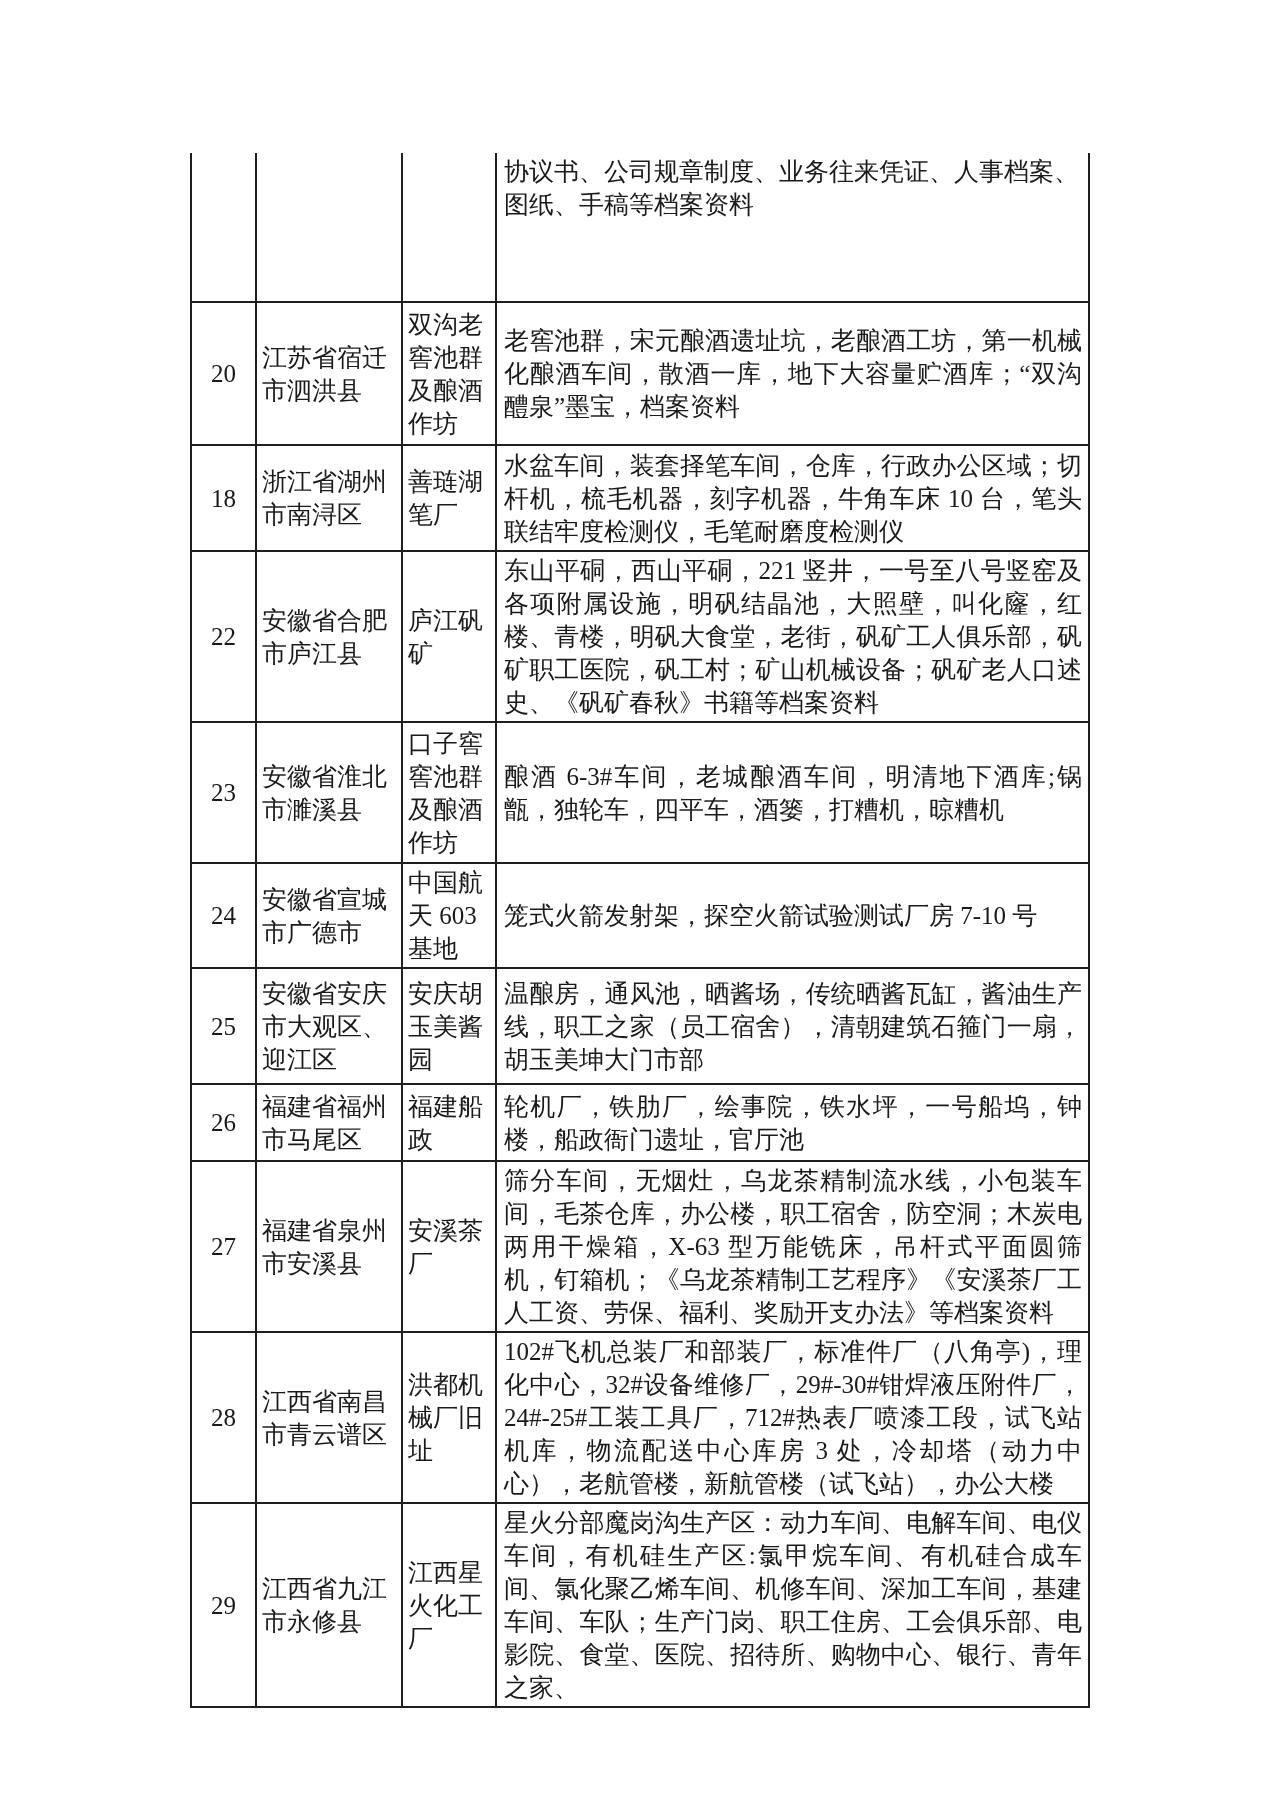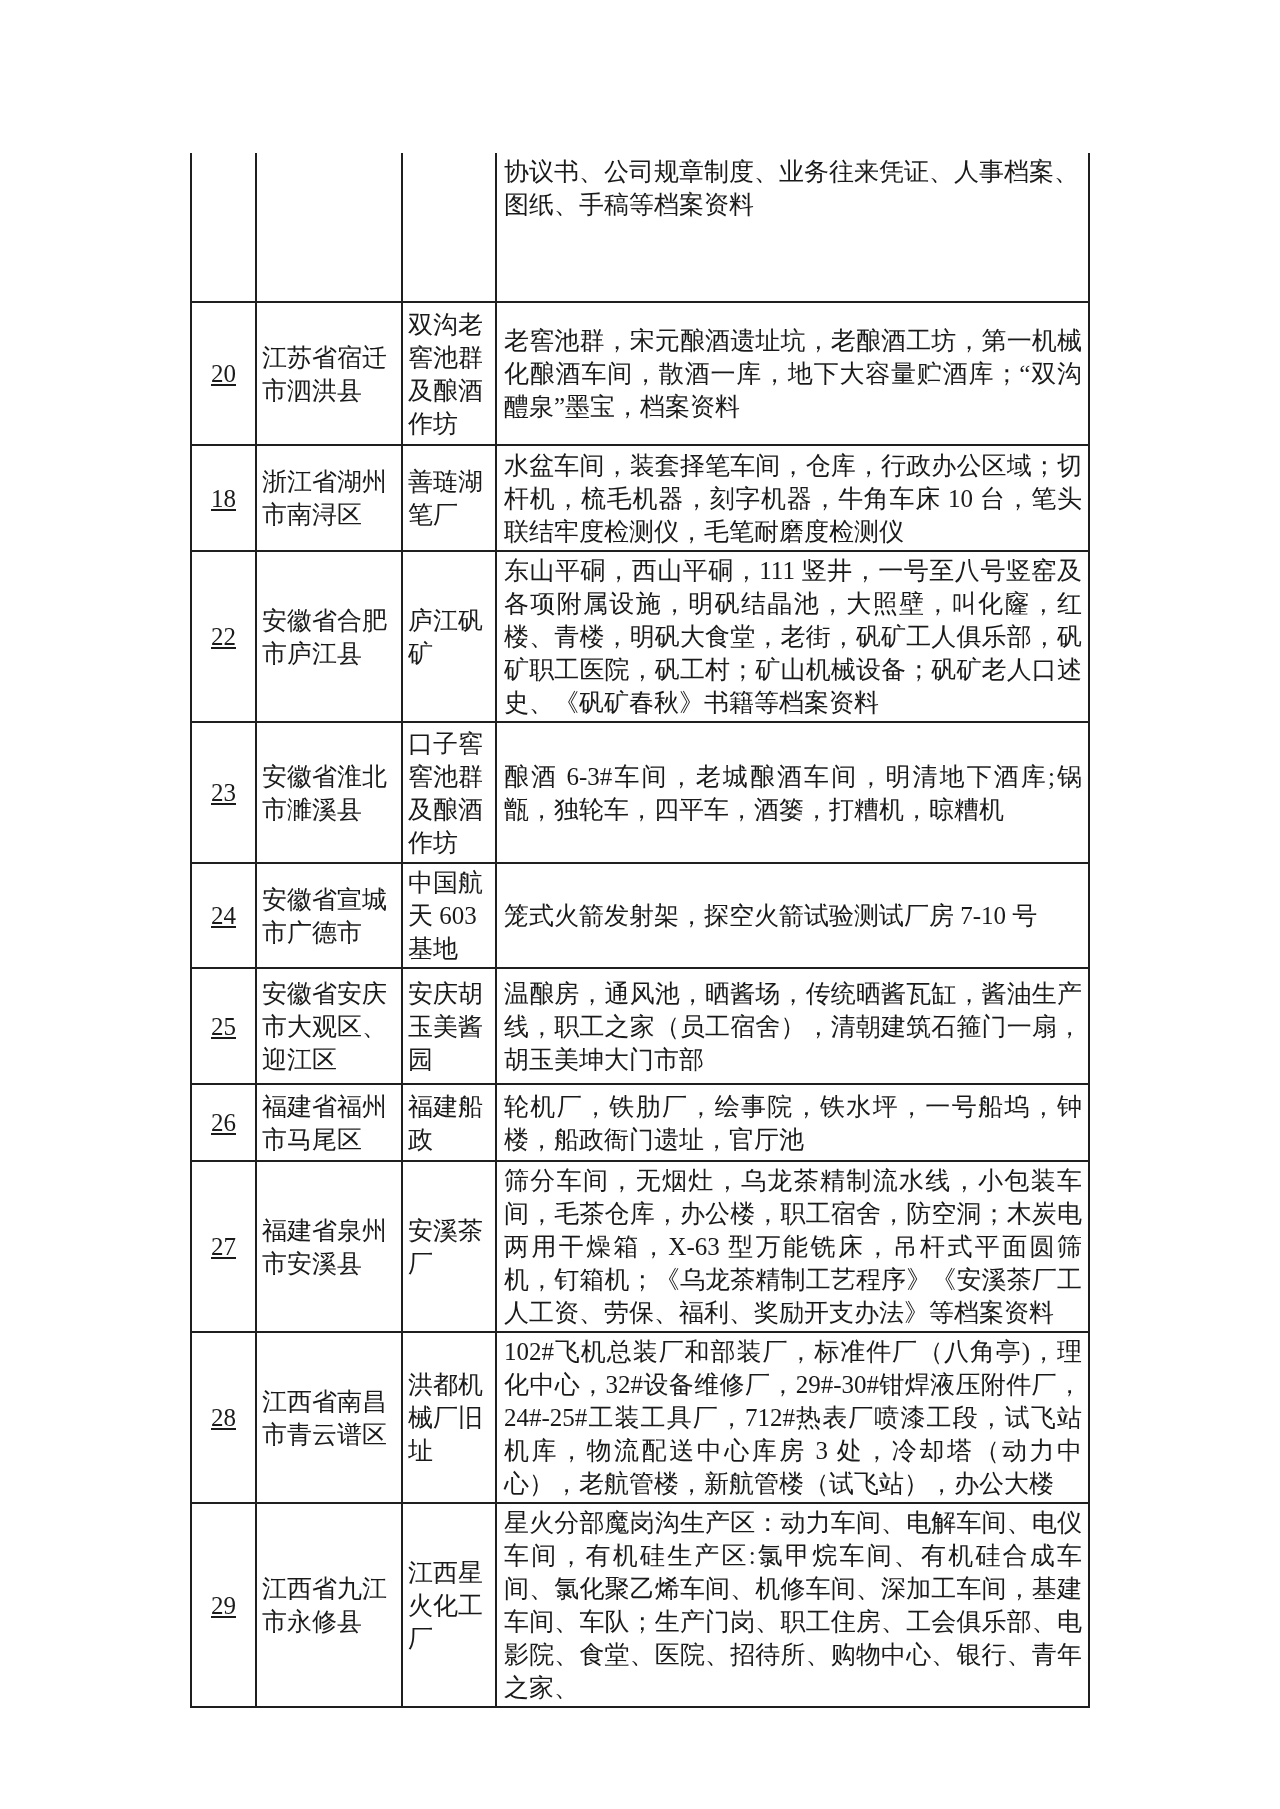"20" .c-no { text-decoration: underline -> none }
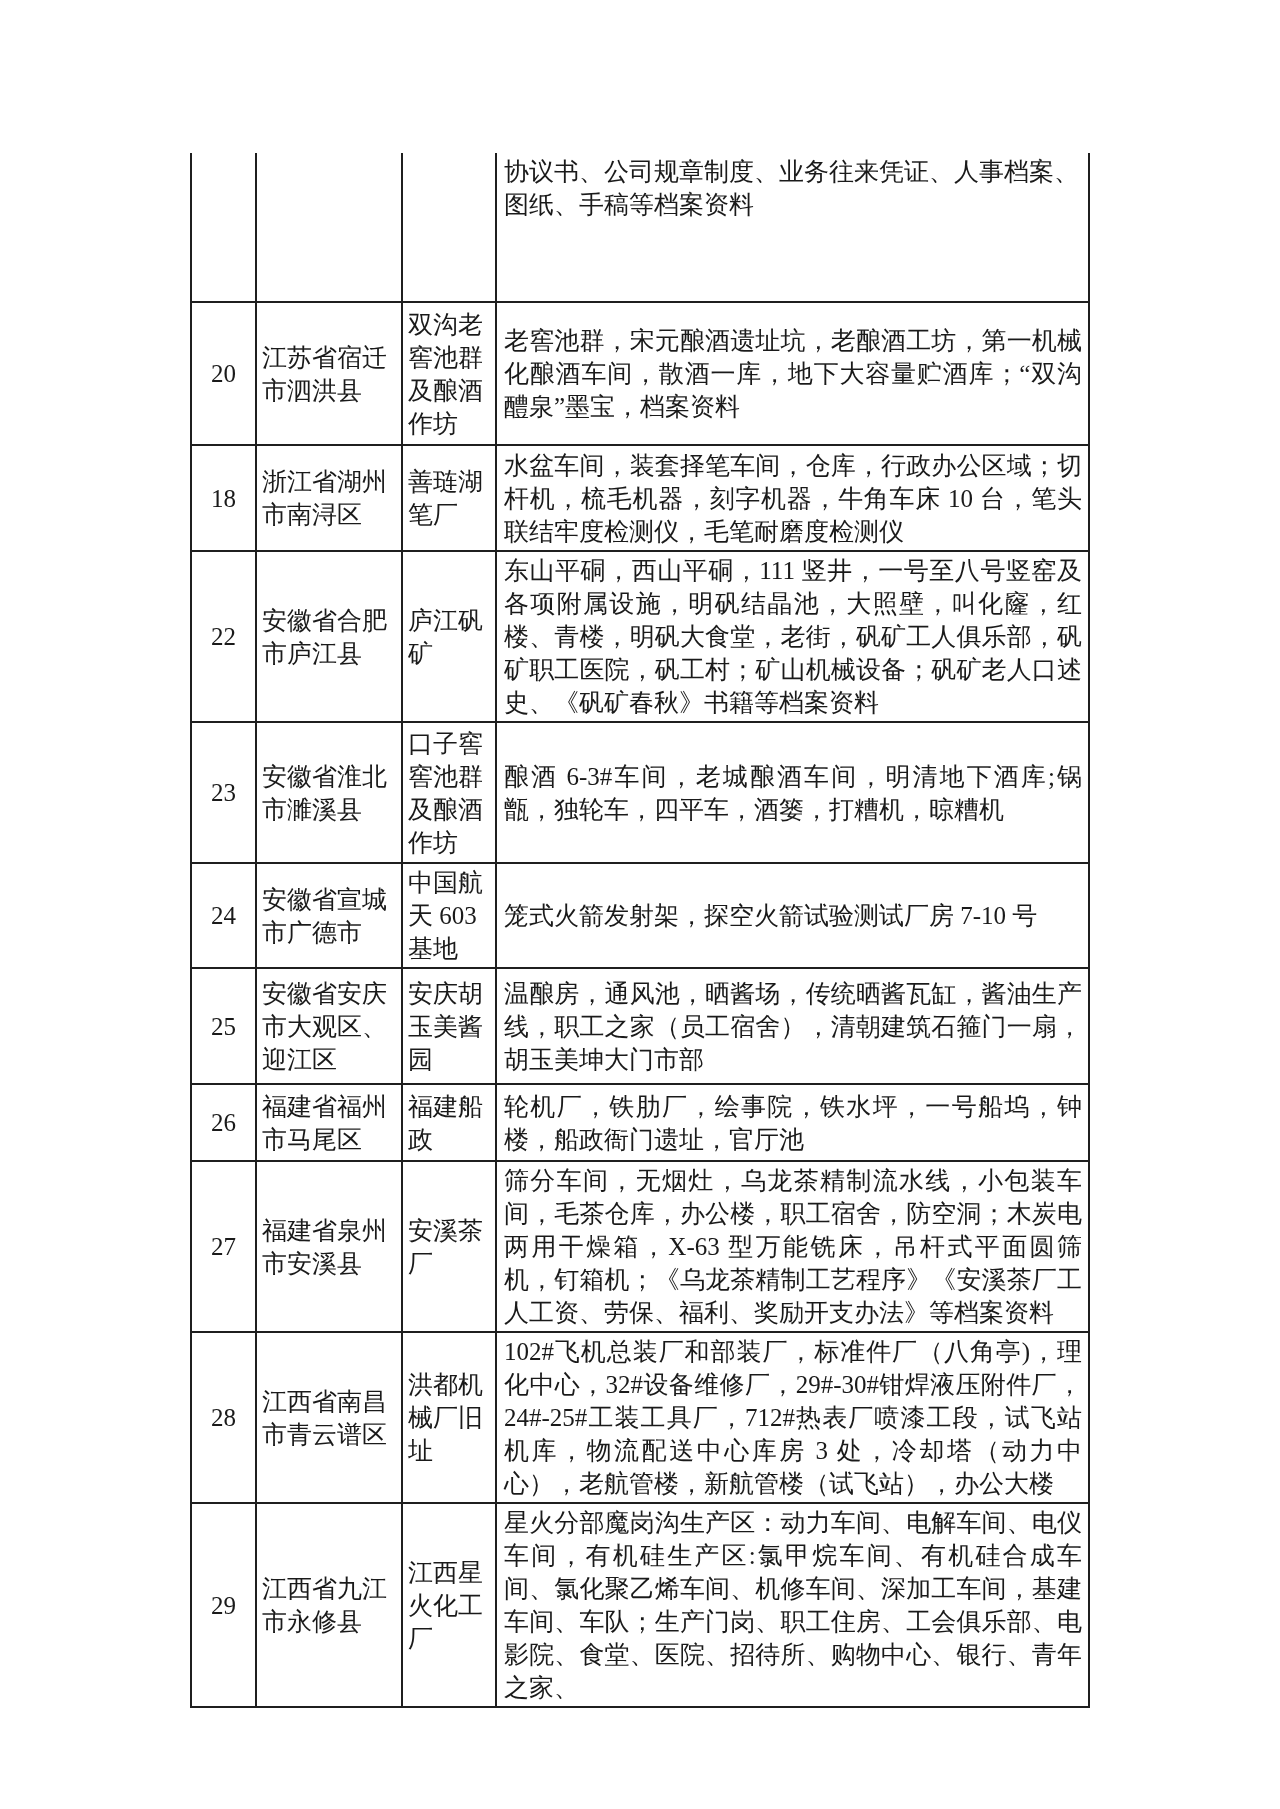"东山平硐，西山平硐，111" td.c-desc { text: 111 -> 221 }
